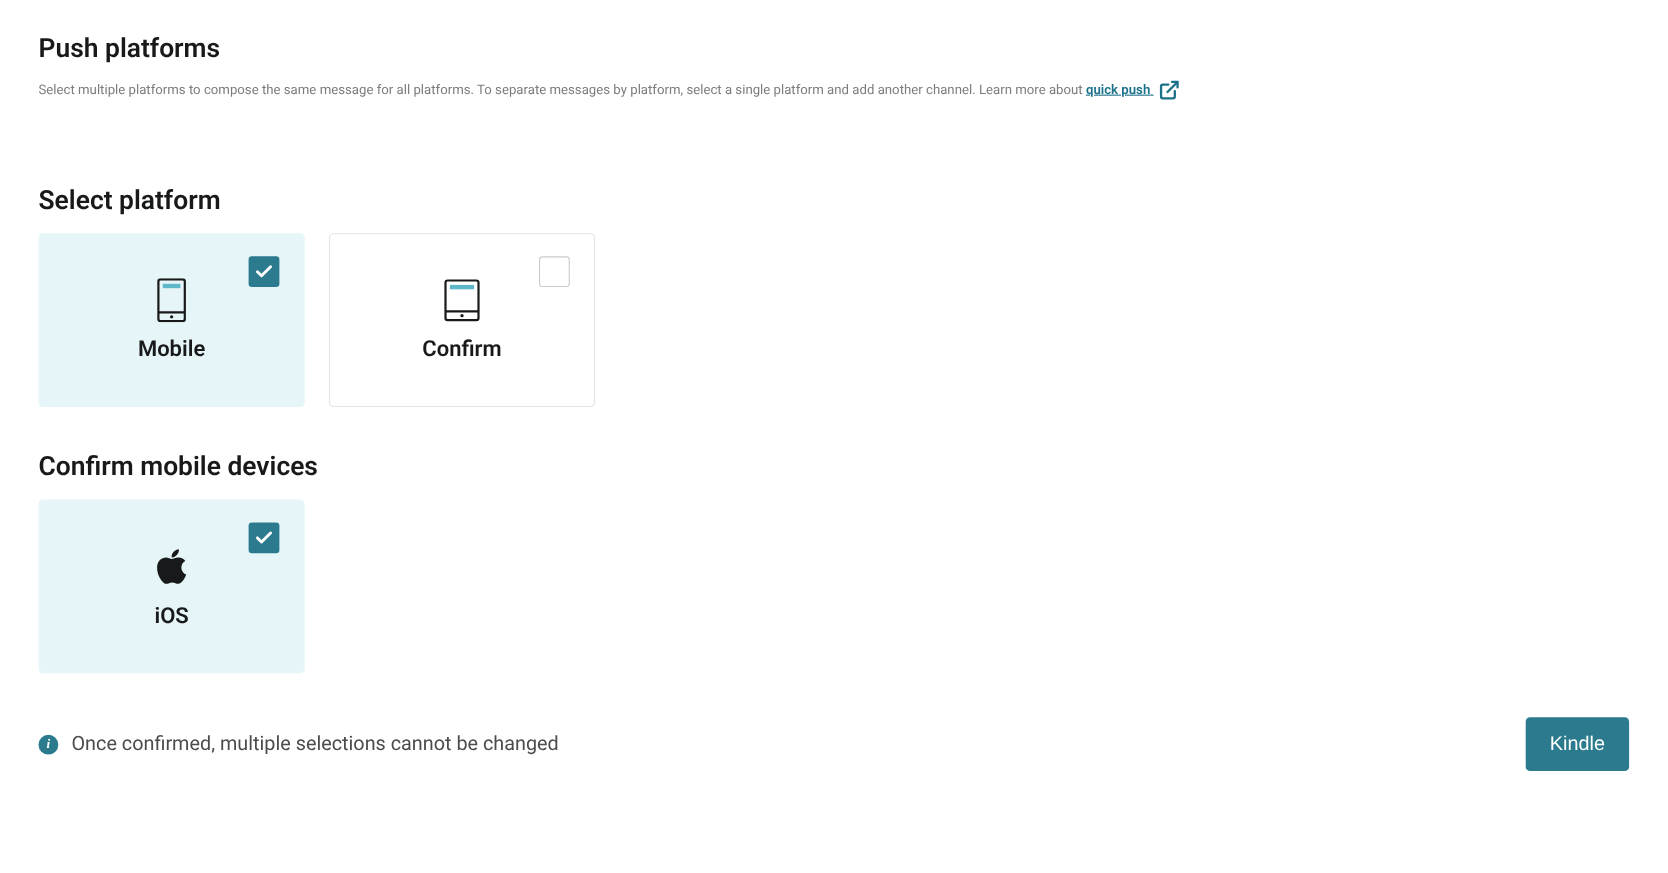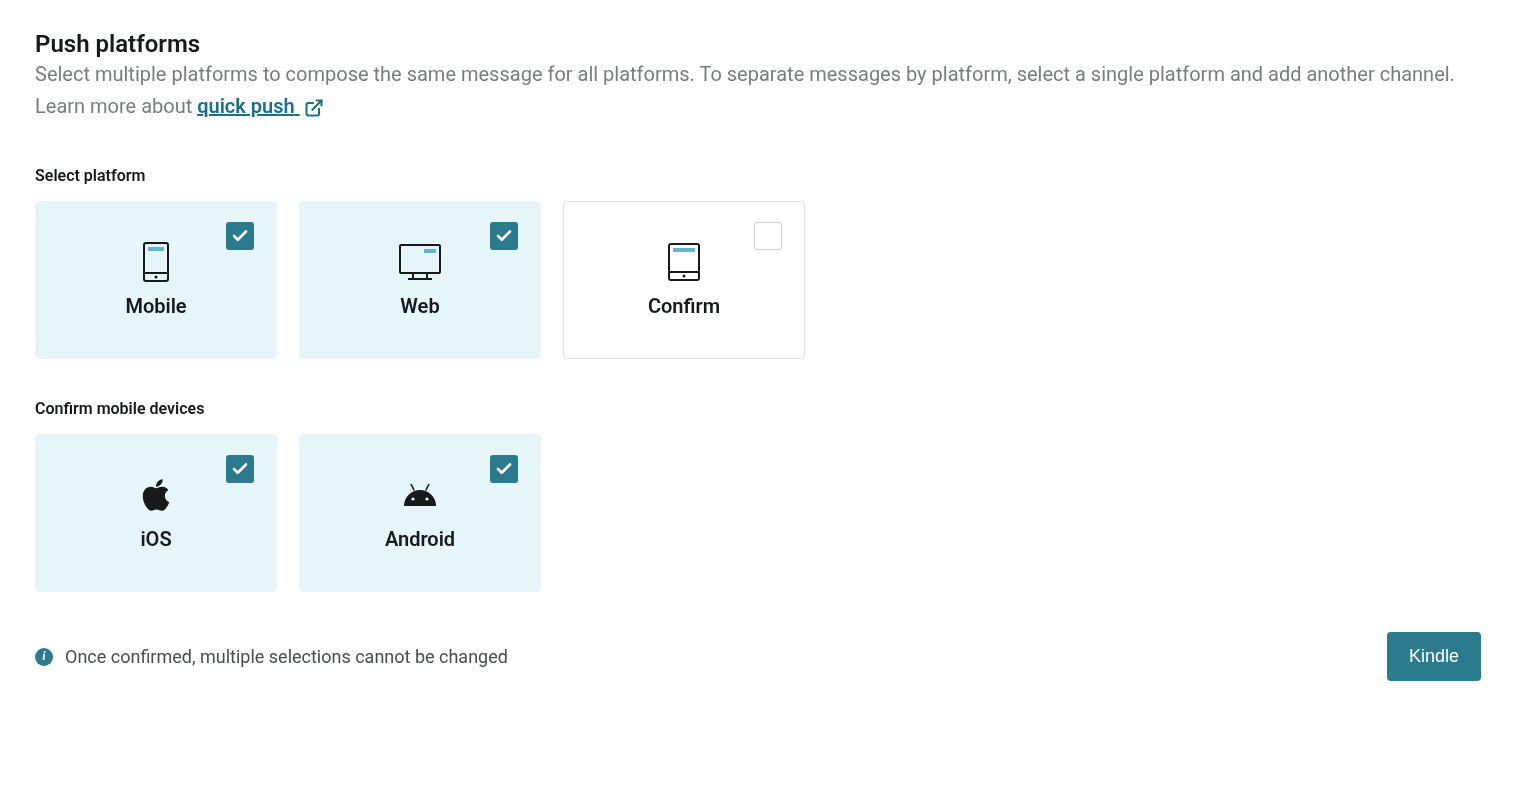"Push platforms" h2.section-title { margin-bottom: none -> 14px }
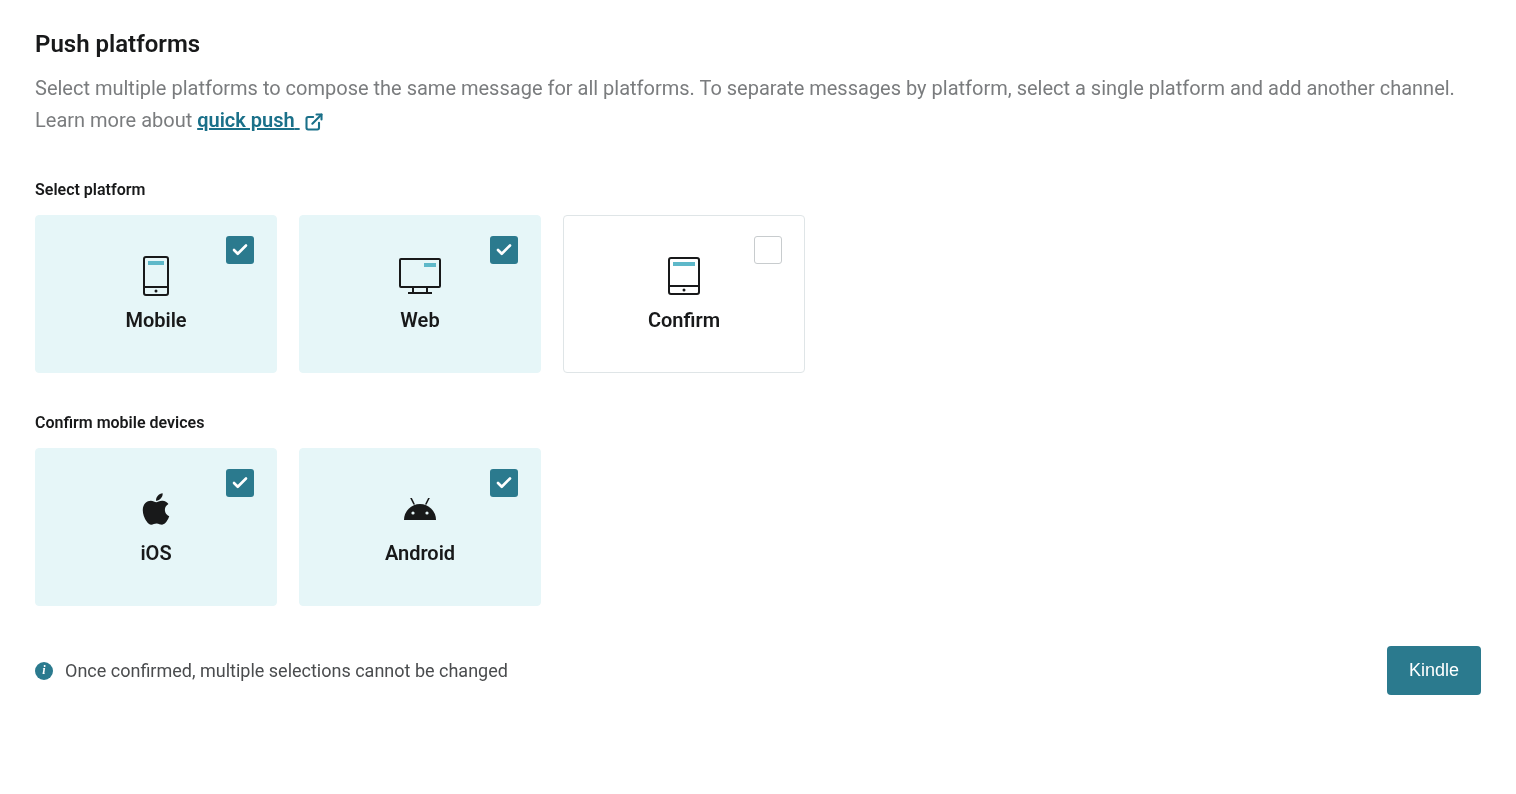"Select multiple platforms to compose" .description { font-size: 20px -> 12px; margin-bottom: 44px -> 76px }
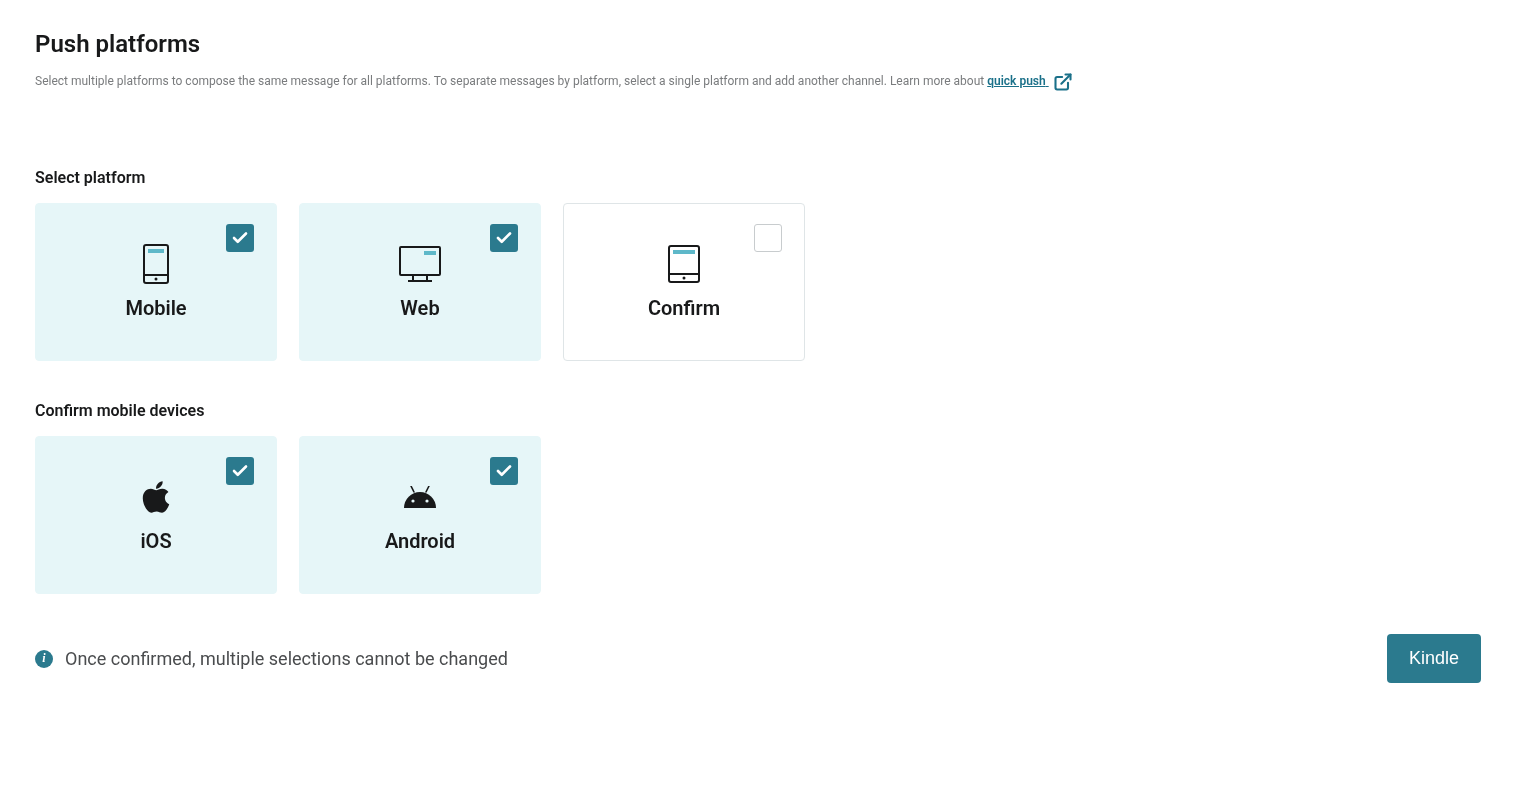"Select platform" .subheading { font-size: 16px -> 24px }
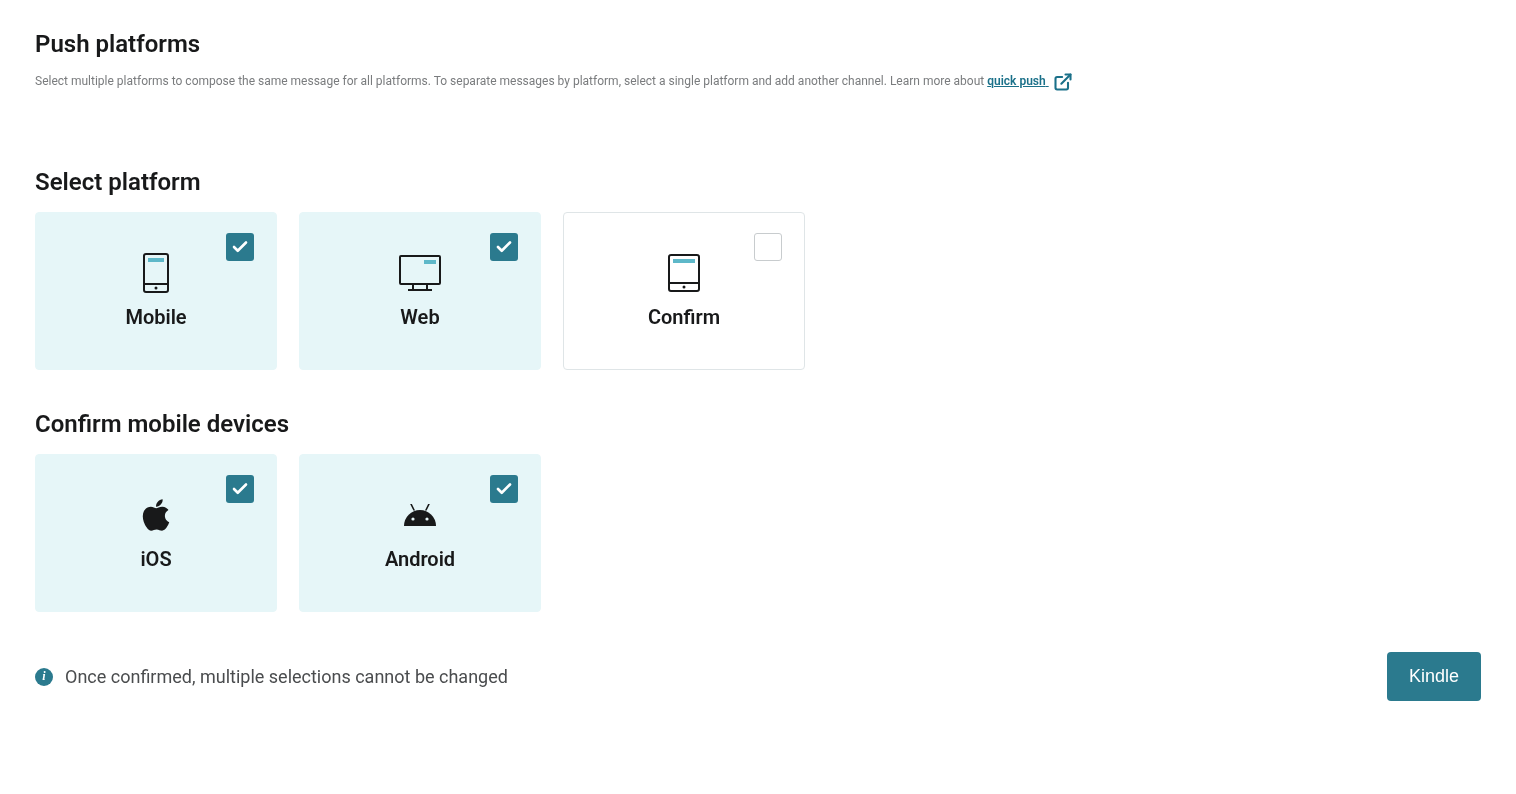"Web" div.card { html: <div> <div> <svg> <polyline></polyline> </svg> </div> <div> <svg> <rect></rect> <rect></rect> <line></line> <line></line> <line></line> </svg> </div> <div>Web</div> </div> -> none }
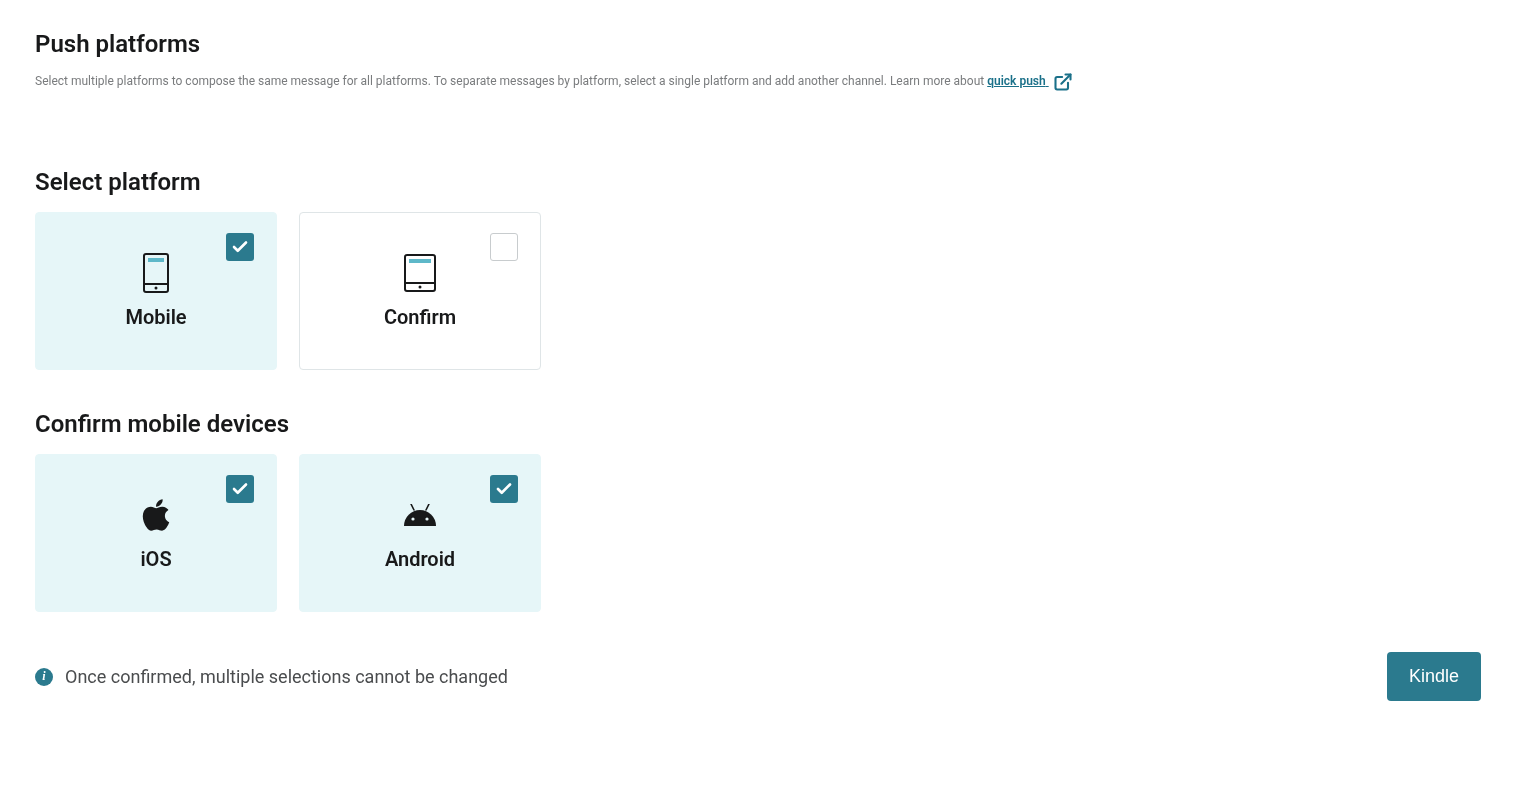"Android" div.card { html: <div> <div> <svg> <polyline></polyline> </svg> </div> <div> <svg> <line></line> <line></line> <path></path> <circle></circle> <circle></circle> </svg> </div> <div>Android</div> </div> -> none }
